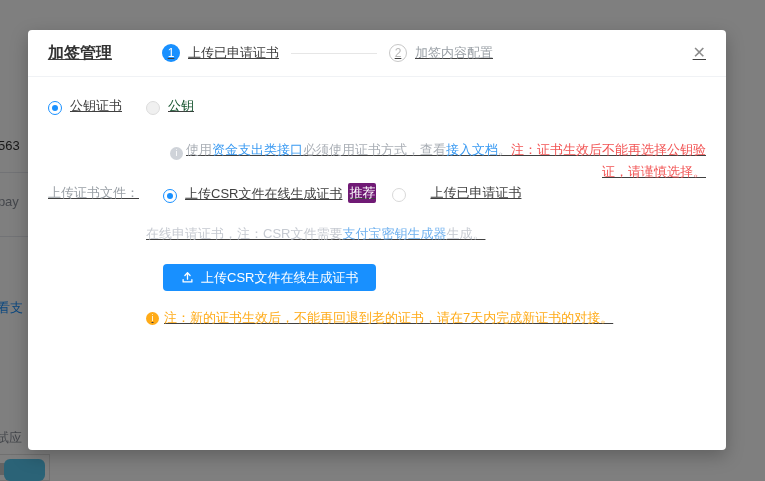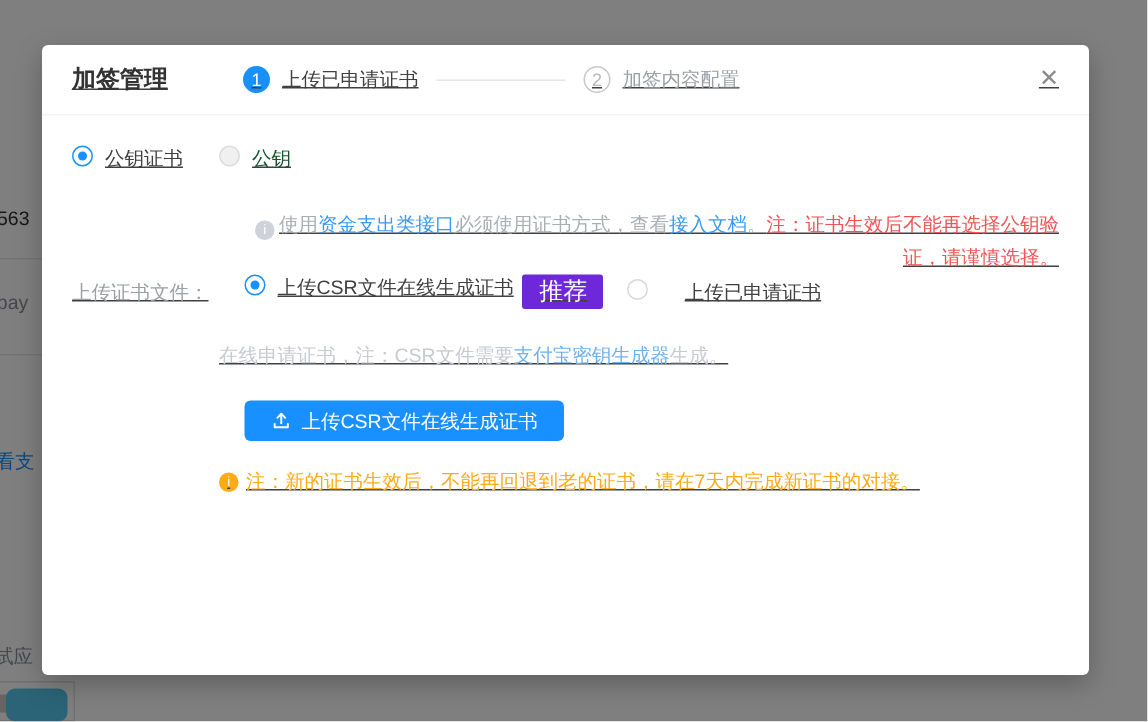"公钥证书" .radio { align-items: flex-start -> flex-end }
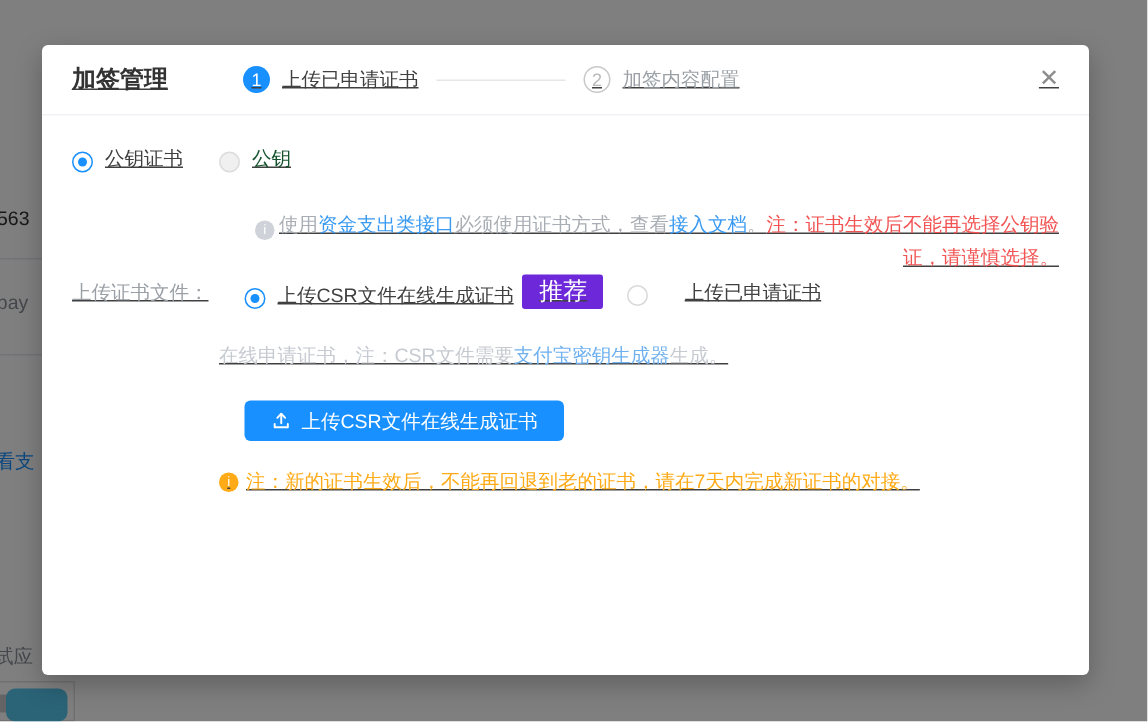"推荐" .badge { background: #6d28d9 -> #701a75; font-size: 16px -> 13px; padding: 1px 11px -> 1px 1px }
